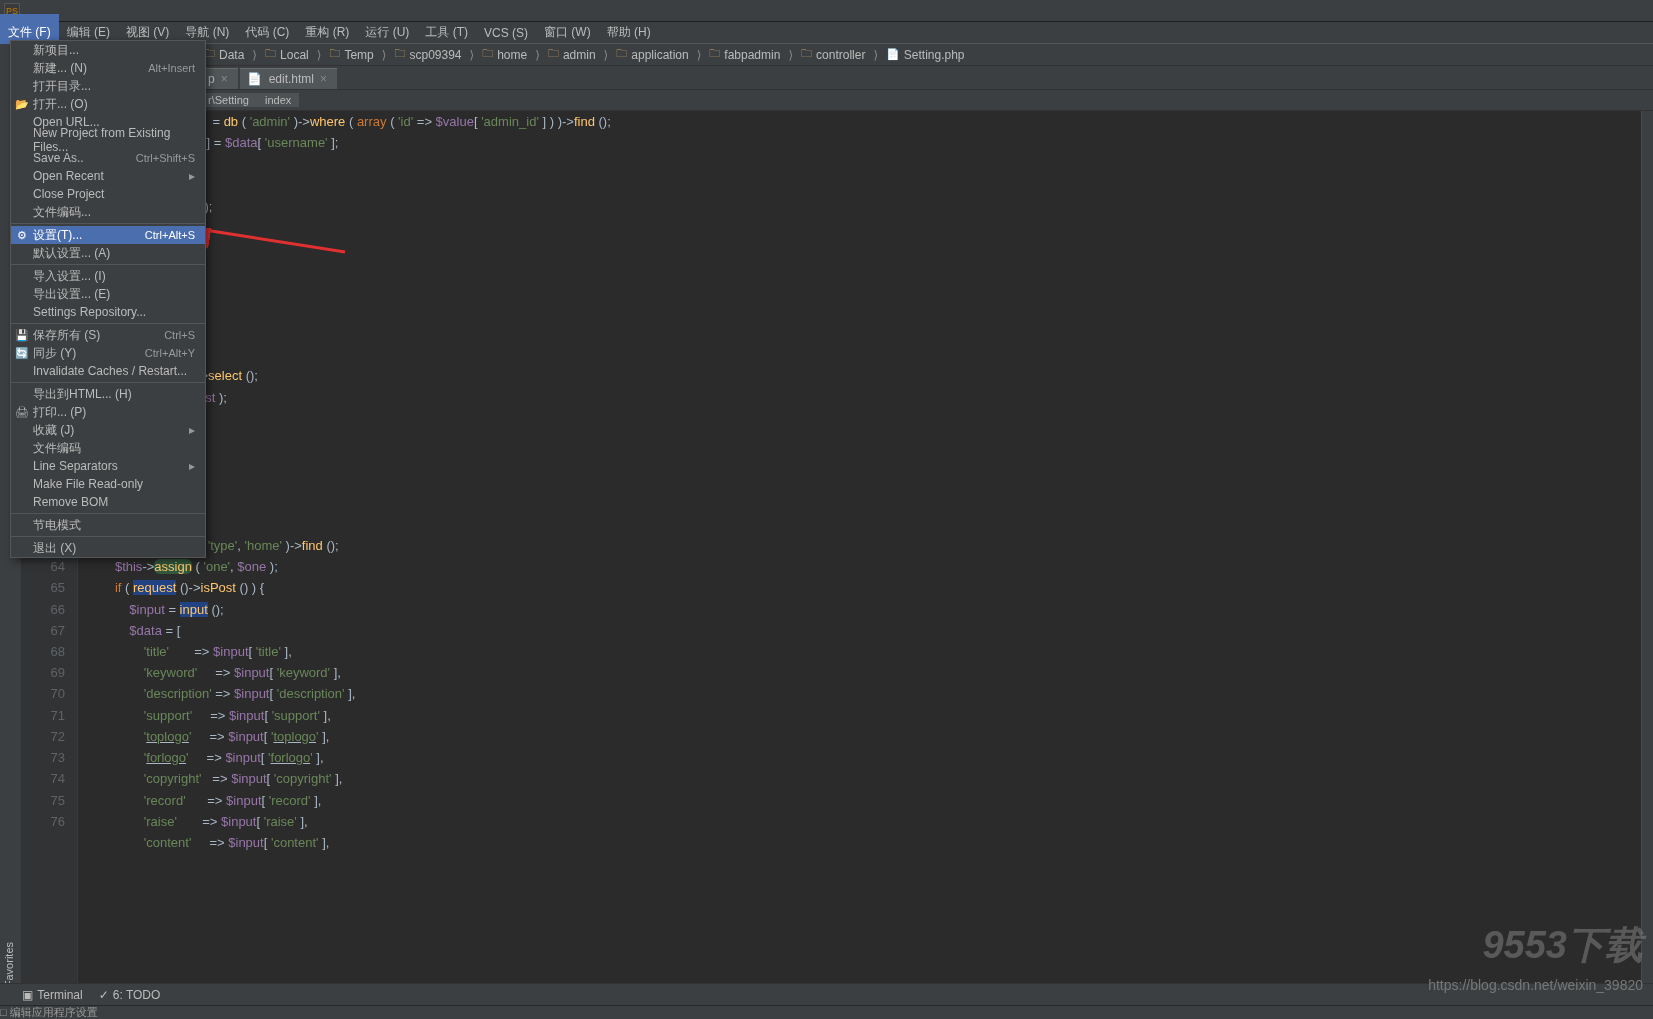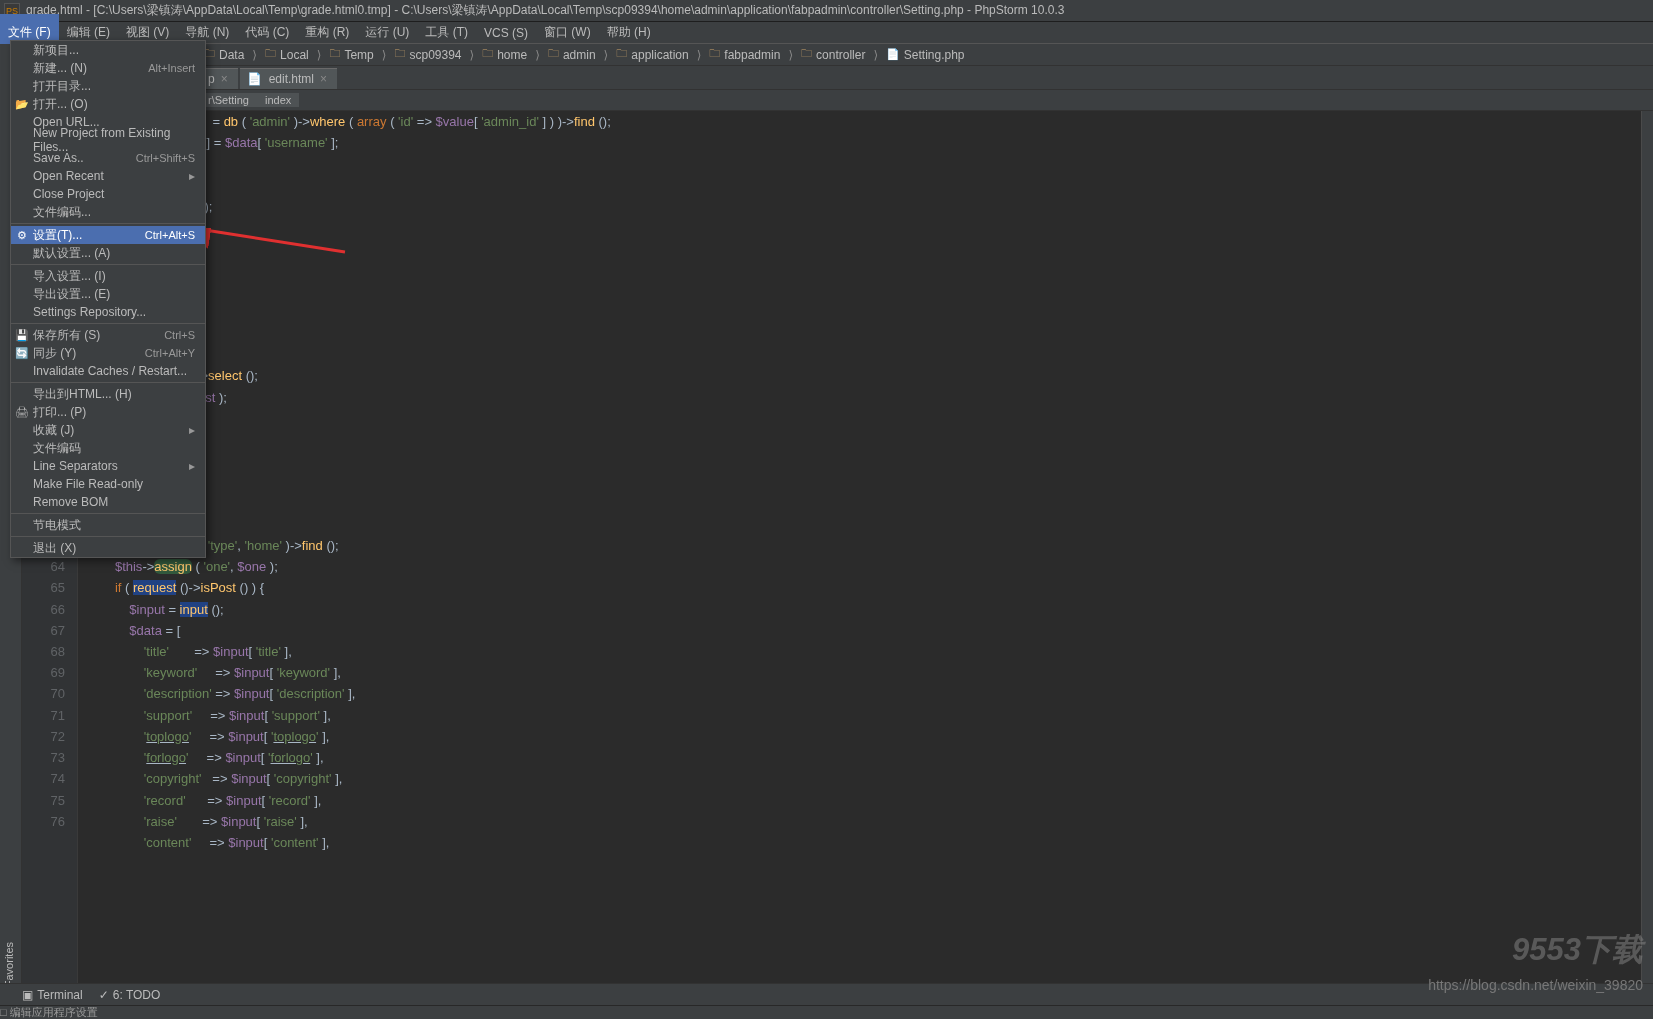"grade.html -" span { html: <span>grade.html - [C:\Users\梁镇涛\AppData\Local\Temp\grade.html0.tmp] - C:\Users\梁镇涛\AppData\Local\Temp\scp09394\home\admin\application\fabpadmin\controller\Setting.php - PhpStorm 10.0.3</span> -> none }
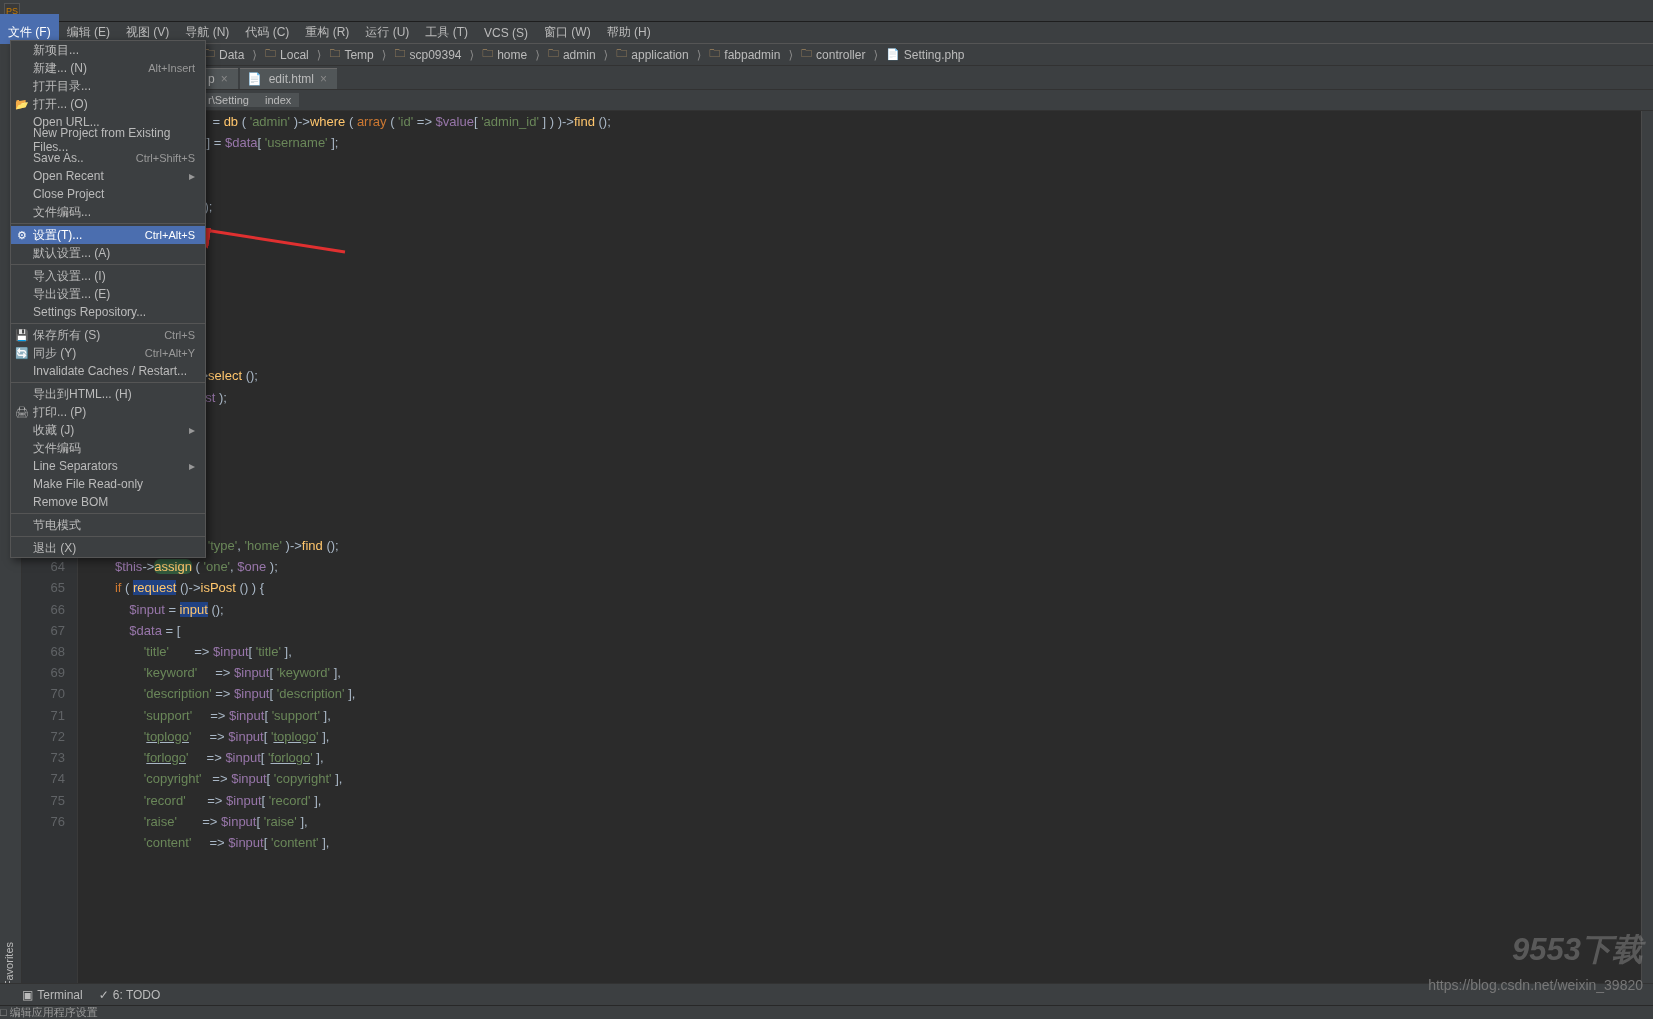"9553下载" .watermark2 { font-size: 31px -> 38px }
